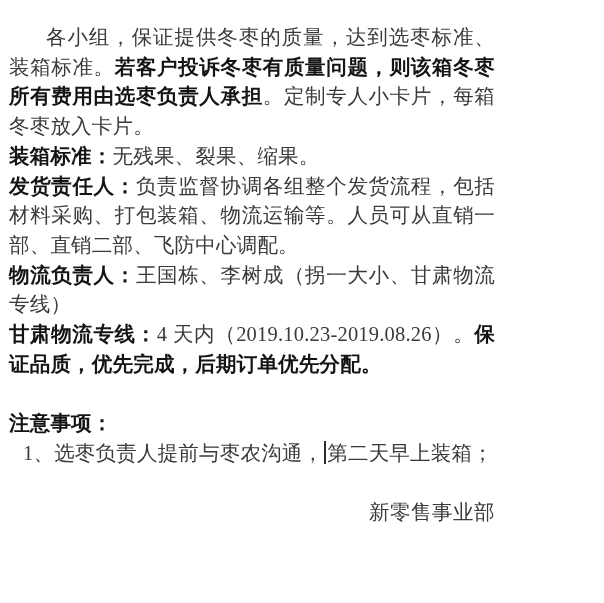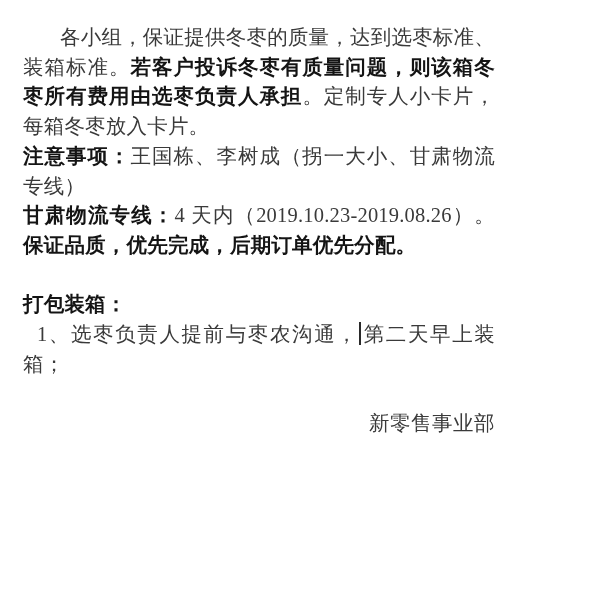"各小组，保证提供冬枣的质量，达到选枣标准、装箱标准。若客户投诉冬枣有质量问题，则" .page { padding: 23px 25px 0 23px -> 23px 25px 0 9px }
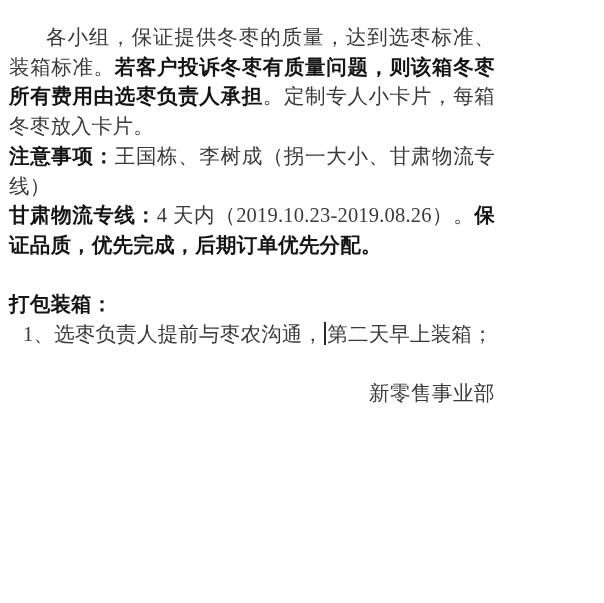"装箱标准：无残果、裂果、缩果。" p.para { html: none -> <p><span>装箱标准：</span><span>无残果、裂果、缩果。</span></p> }
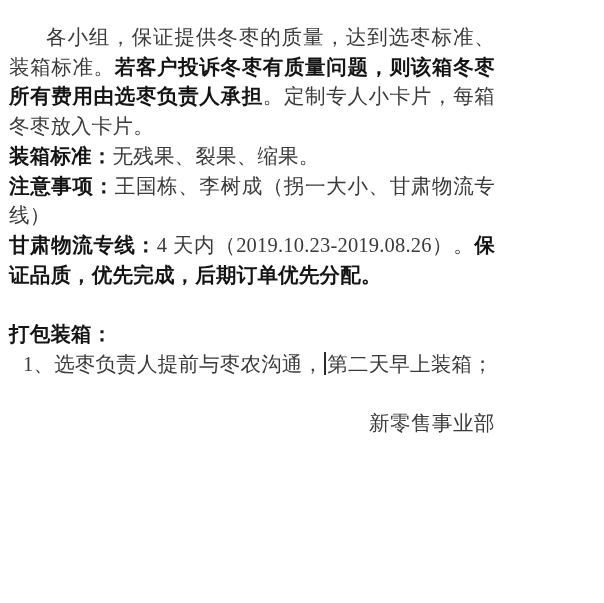"发货责任人：负责监督协调各组整个发货流程，包括材料采购、打包装箱、物流运输等。人" p.para { html: none -> <p><span>发货责任人：</span><span>负责监督协调各组整个发货流程，包括材料采购、打包装箱、物流运输等。人员可从直销一部、直销二部、飞防中心调配。</span></p> }
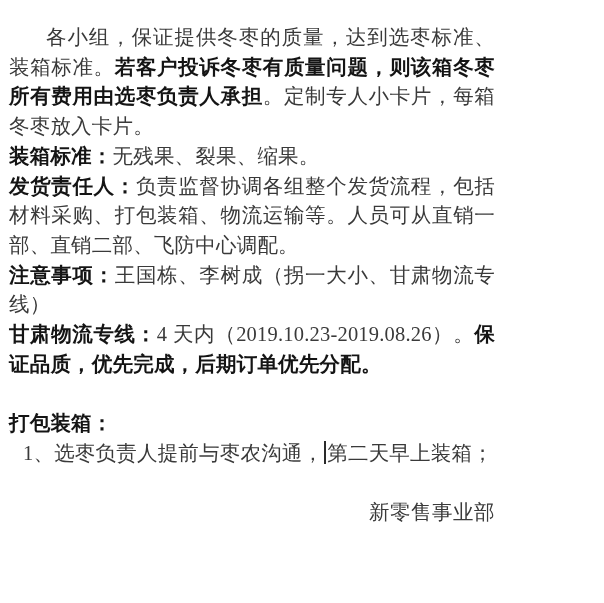"注意事项：" span.bold { text: 注意事项 -> 物流负责人 }
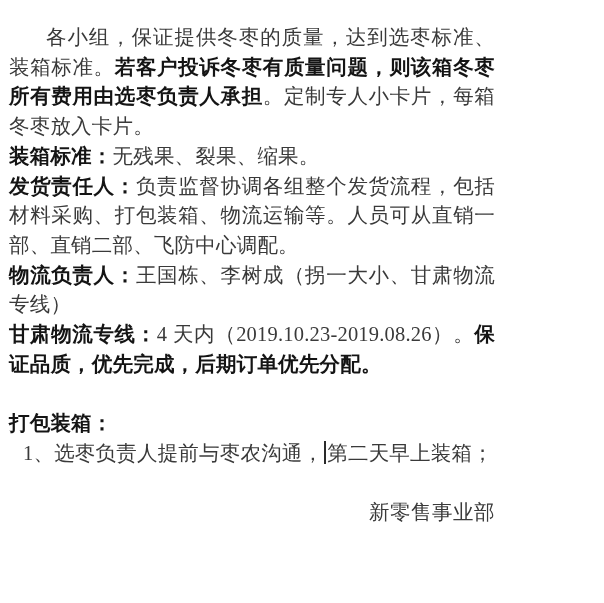"打包装箱：" span.bold { text: 打包装箱 -> 注意事项 }
